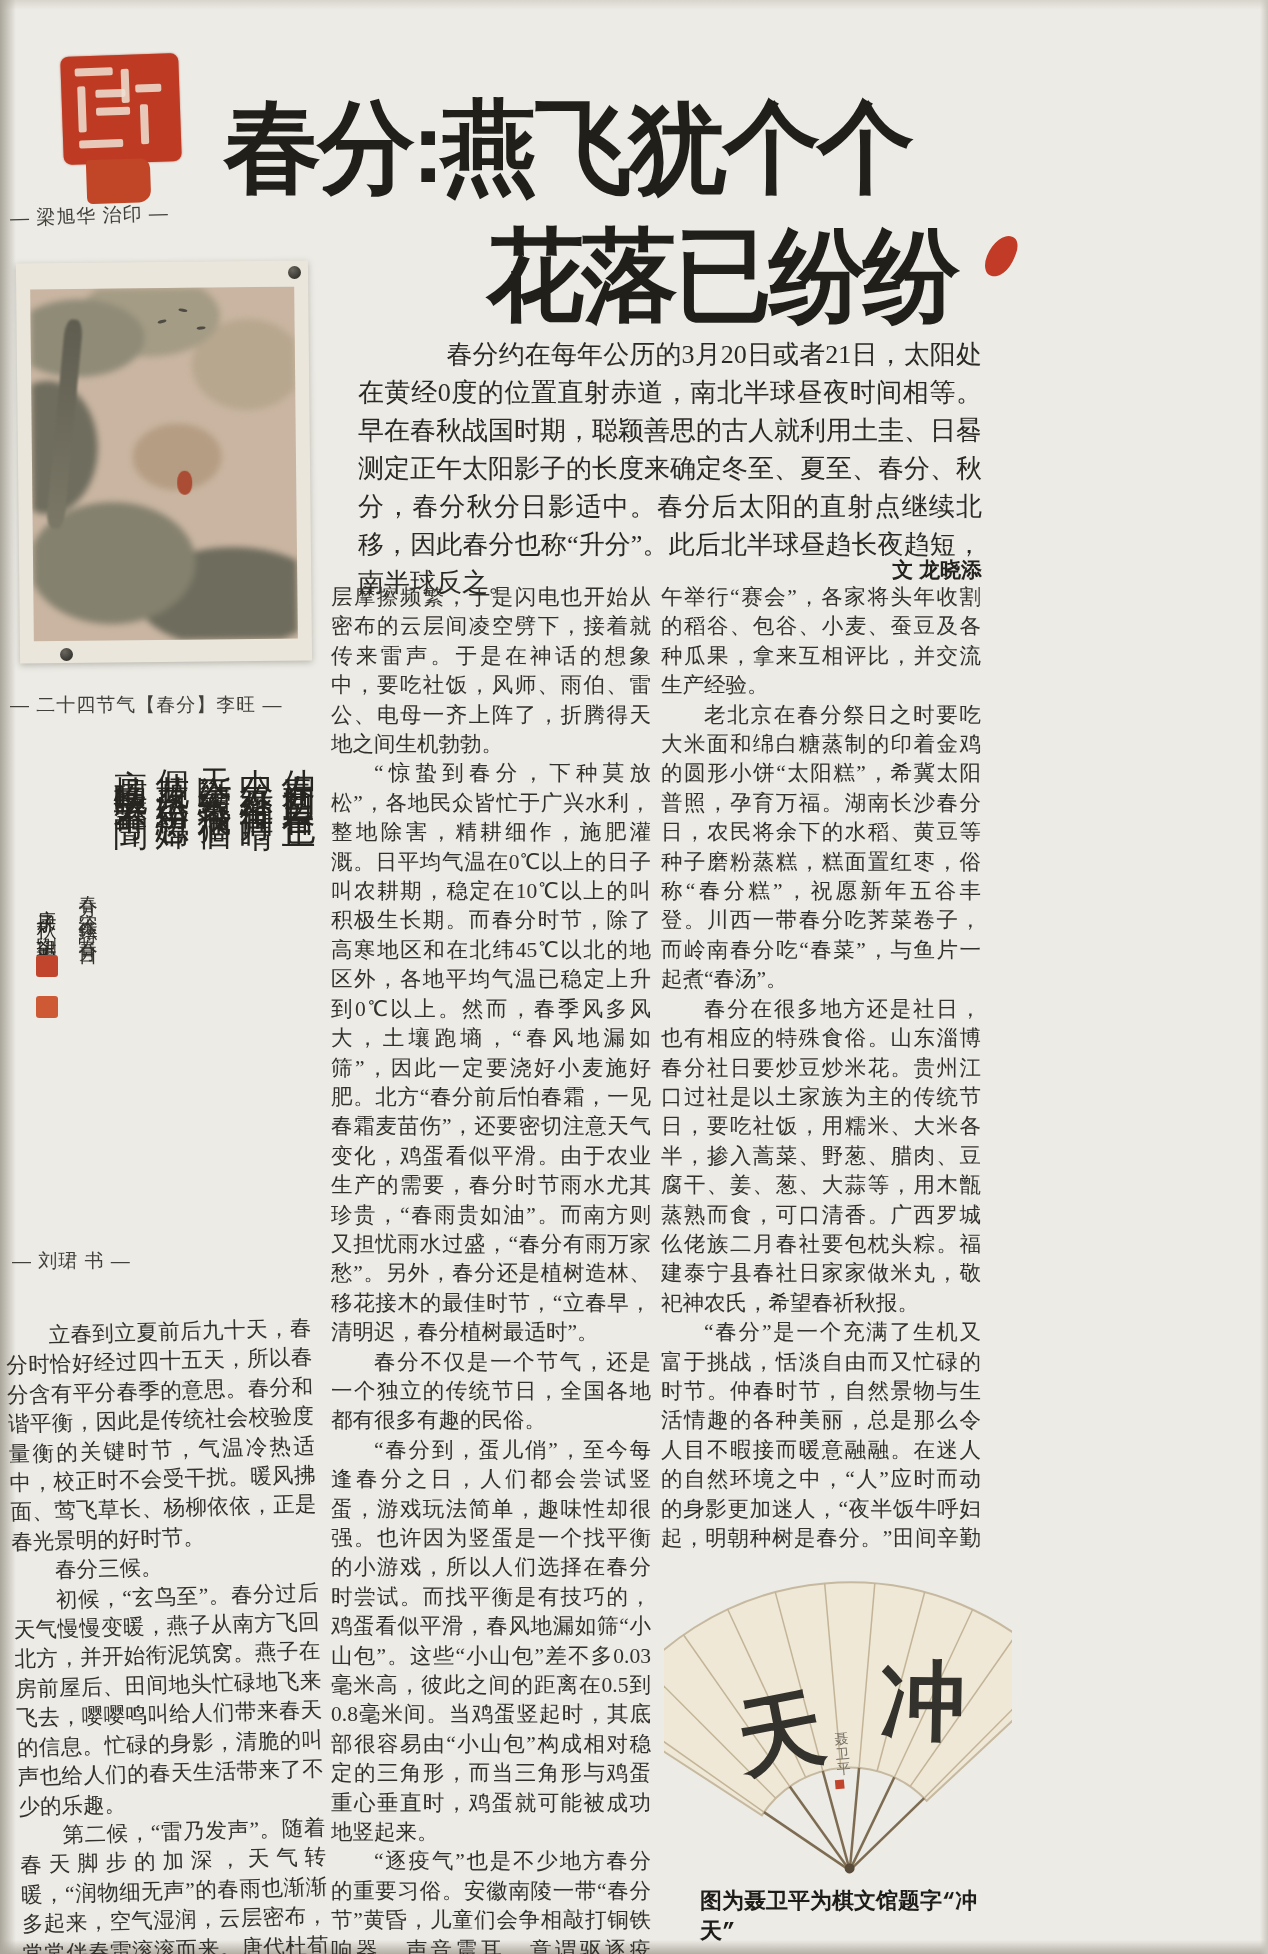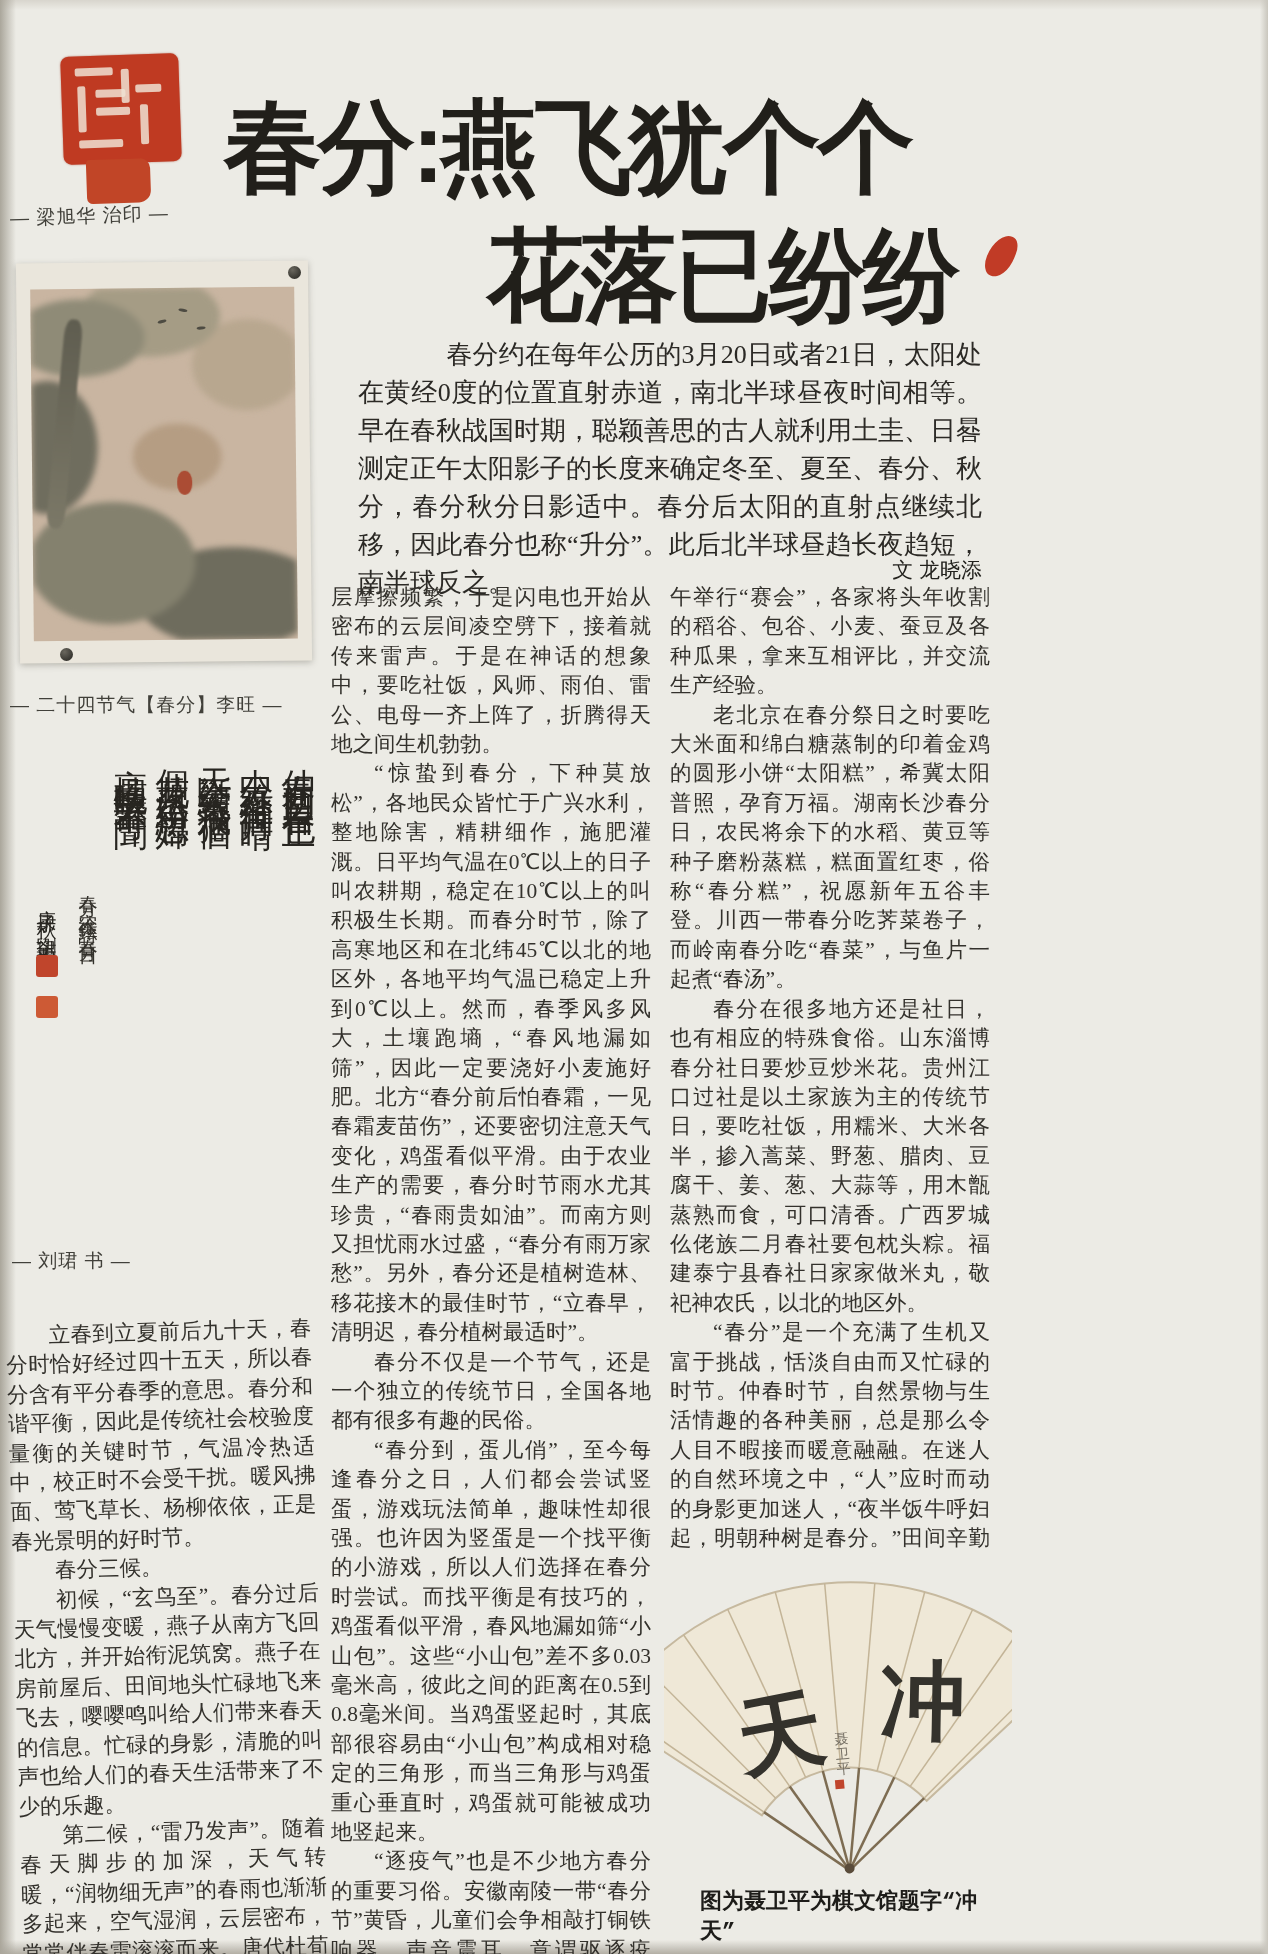"文 龙晓添" .byline { font-weight: normal -> bold }
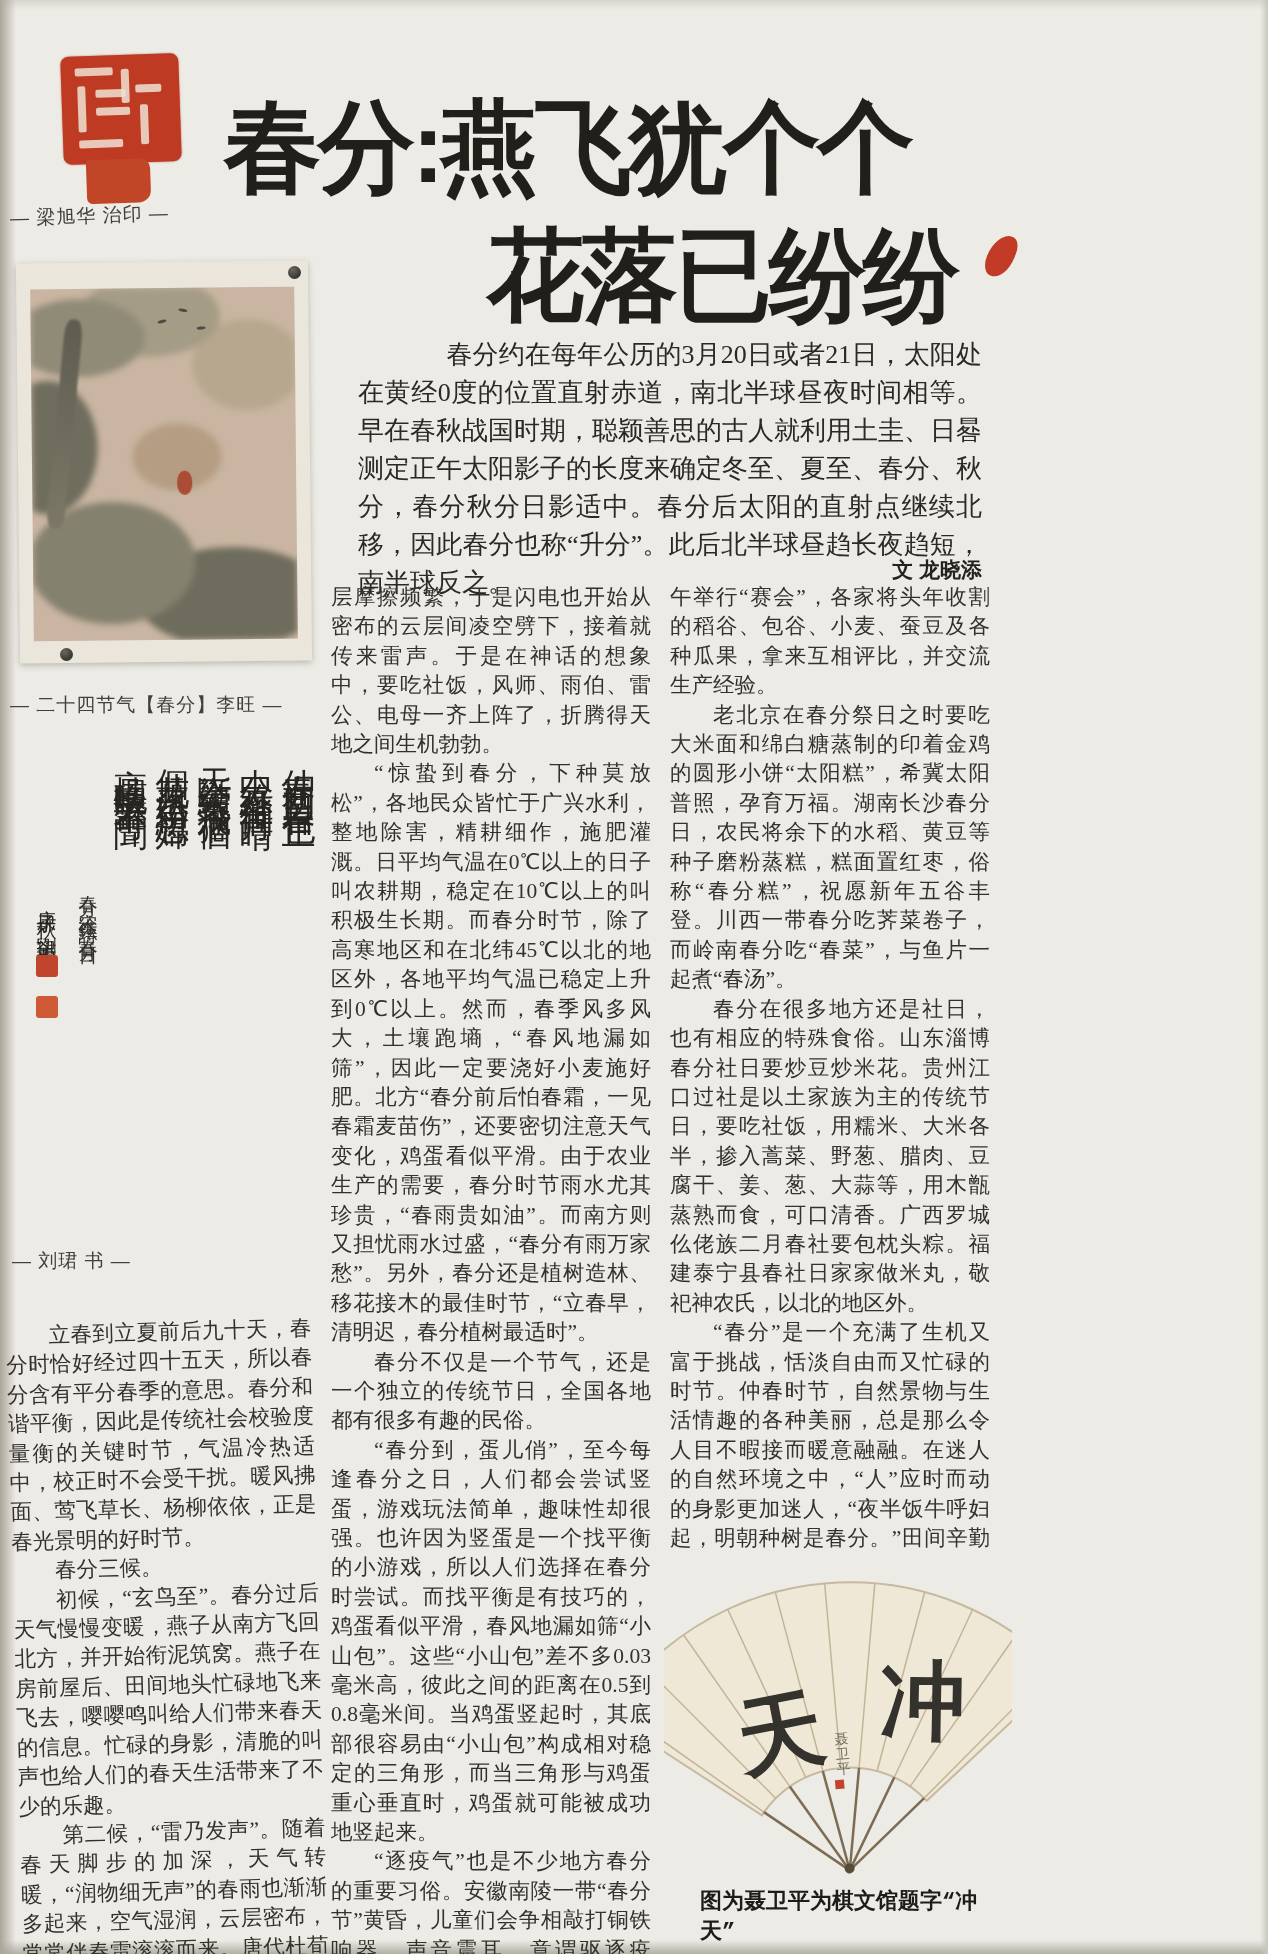"午举行“赛会”，各家将头年收割的稻谷、包谷、小麦、蚕豆及各种瓜果，拿来互相评比，" .col-right { margin-left: 9px -> none }
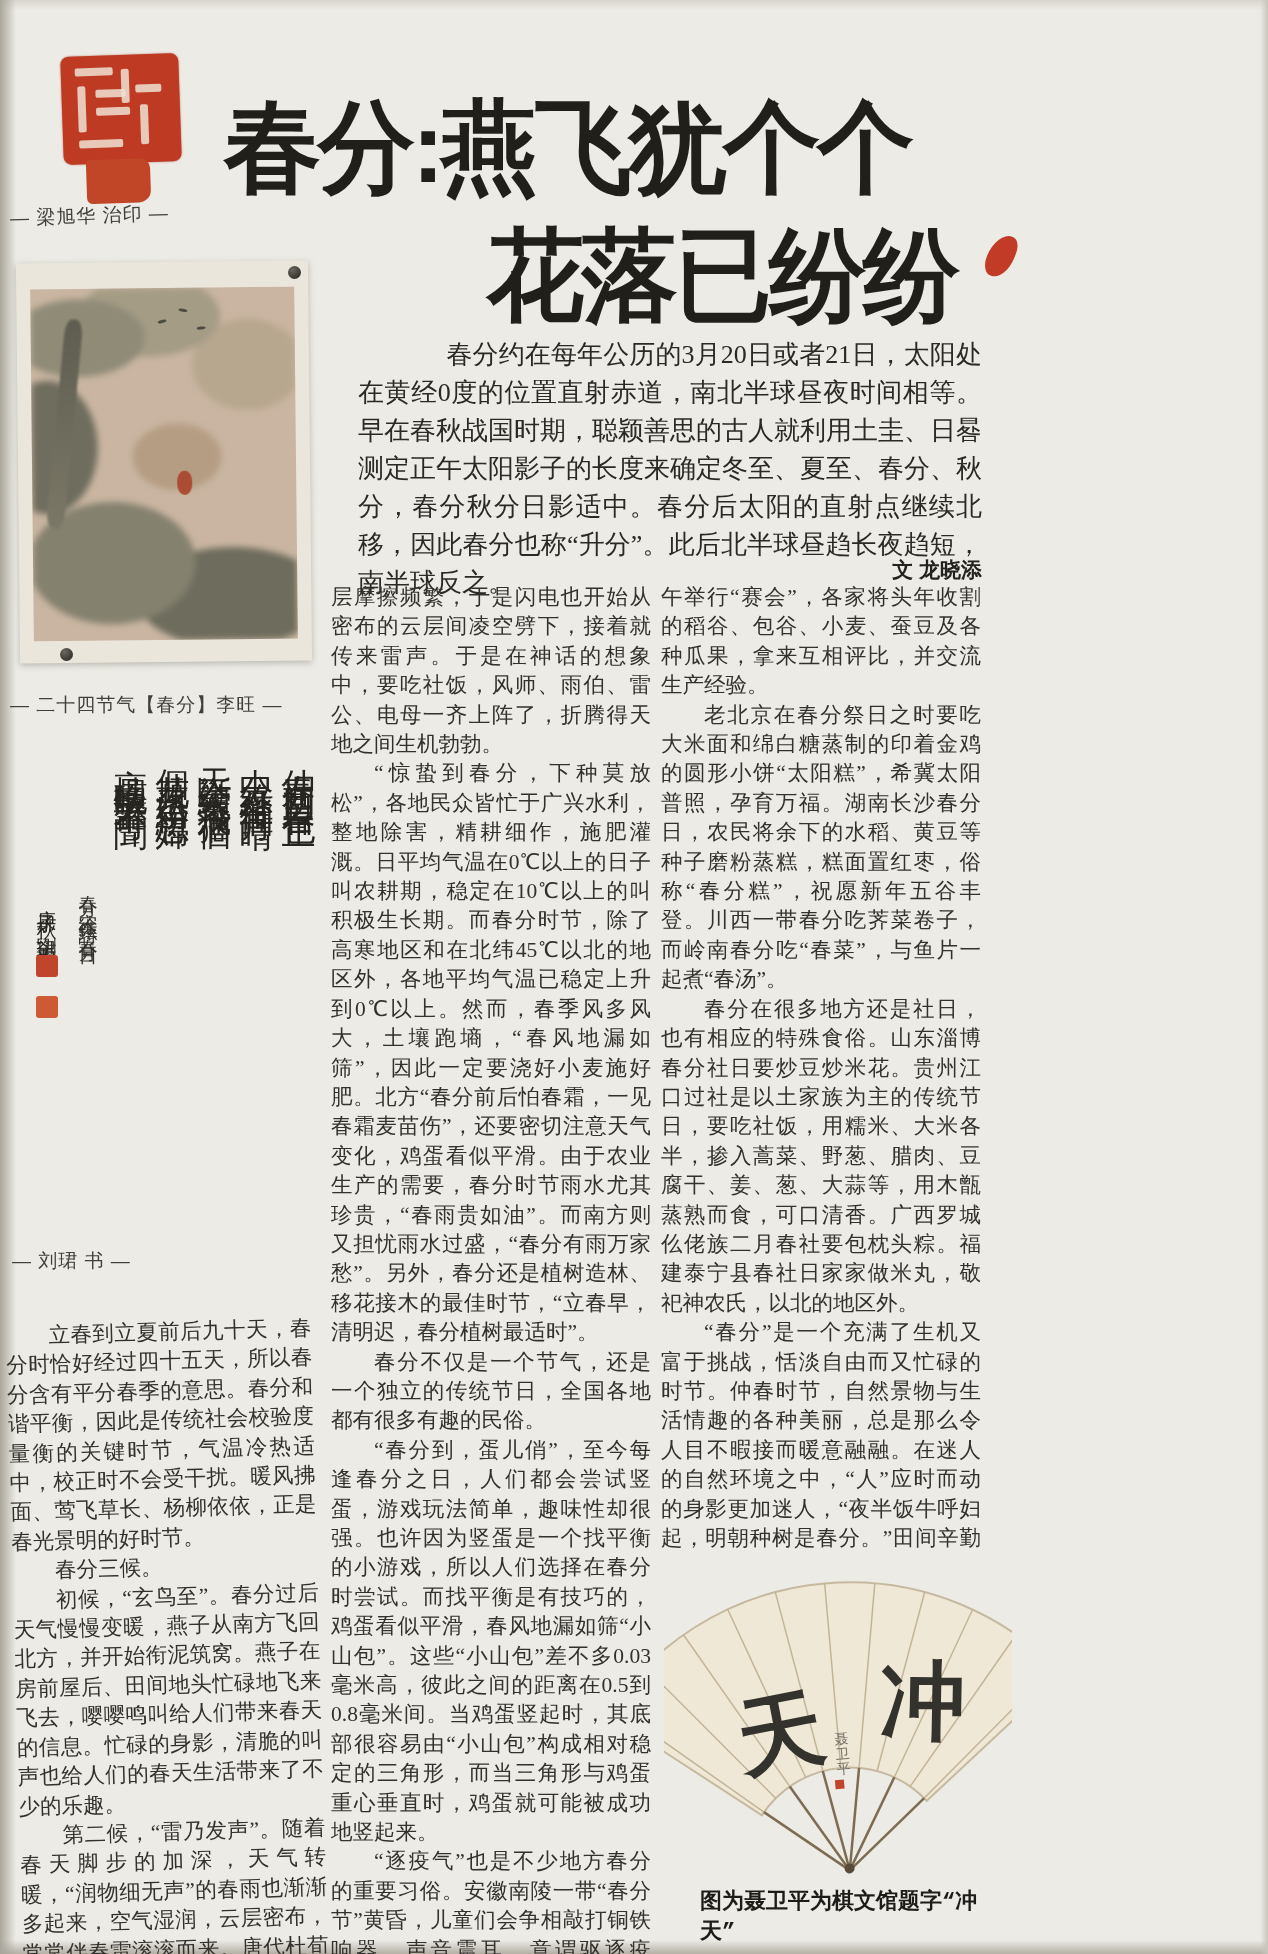"春分在很多地方还是社日，也有相应的特殊食俗。山东淄博春分社日要炒豆炒米花。贵州江" p { text: 以北的地区外 -> 希望春祈秋报 }
